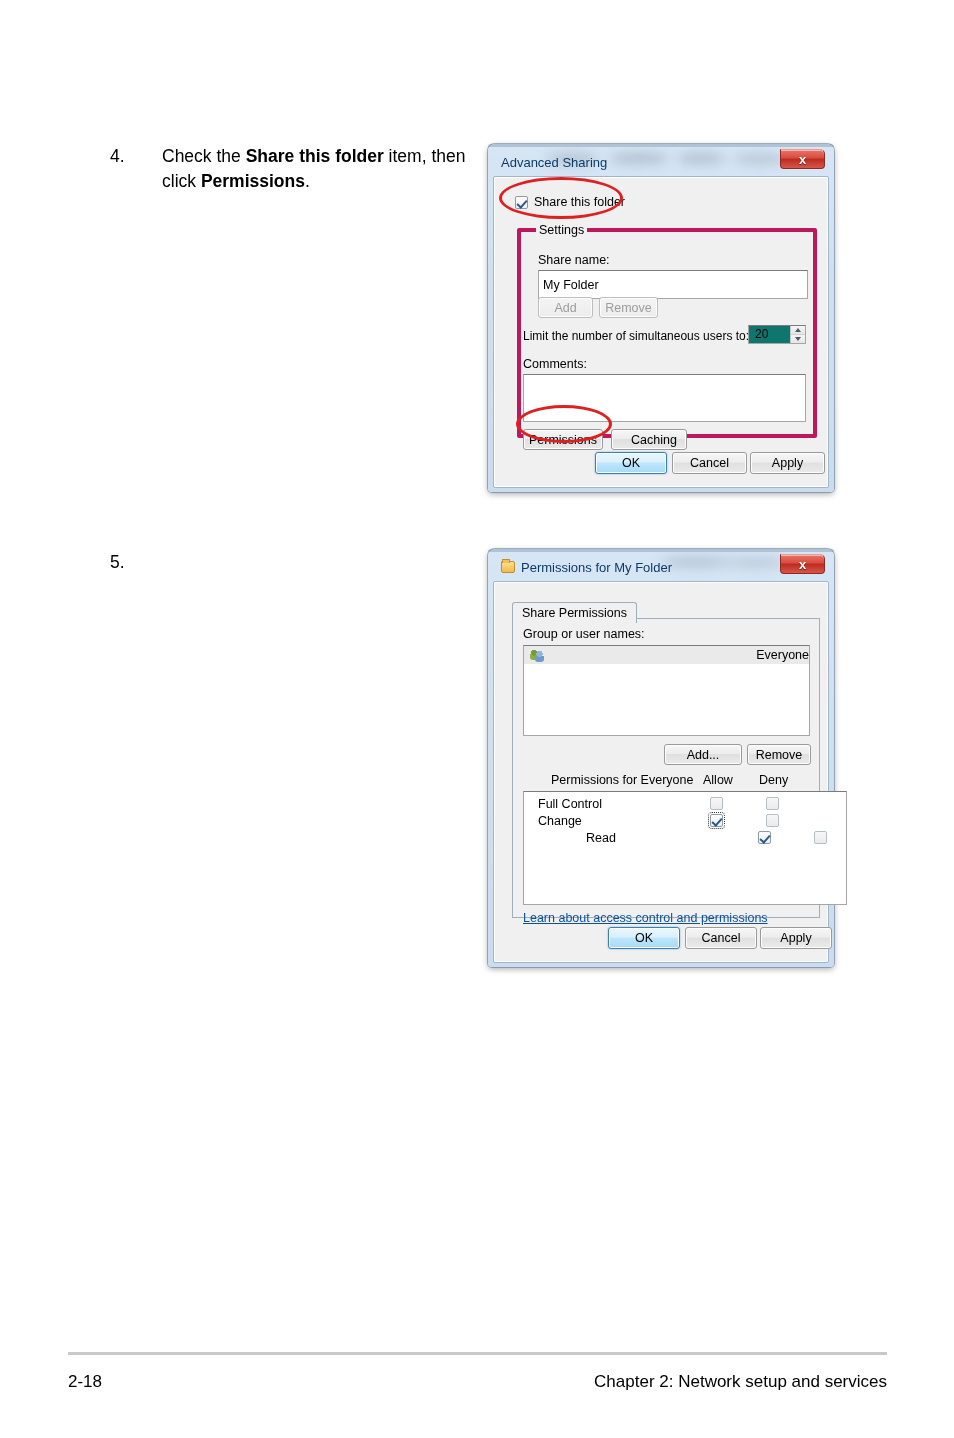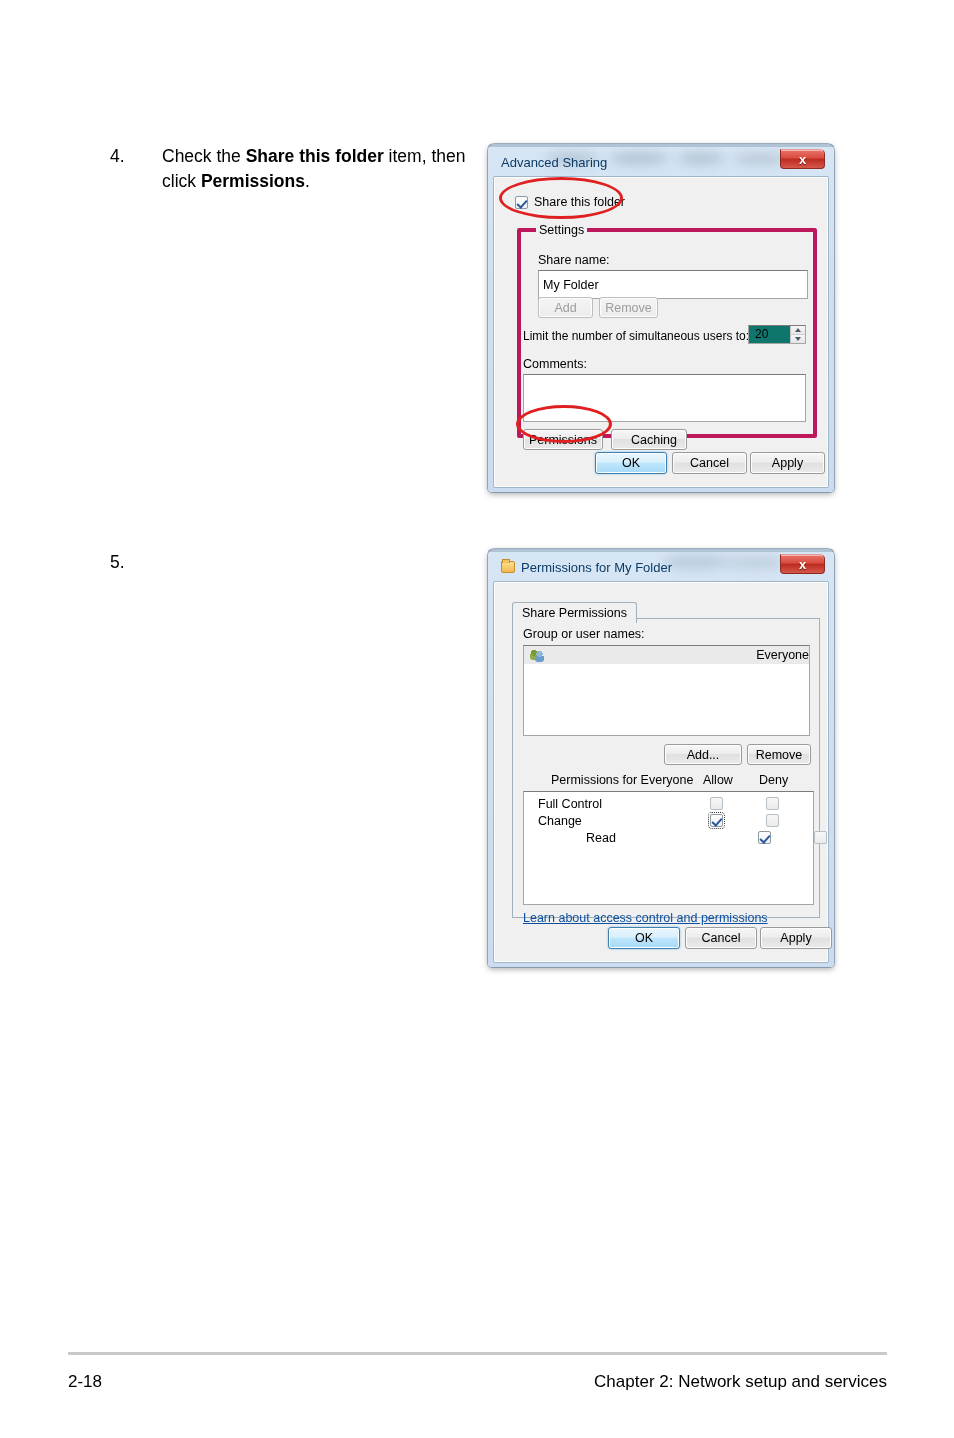"Full Control" div.listbox { width: 291px -> 324px }
